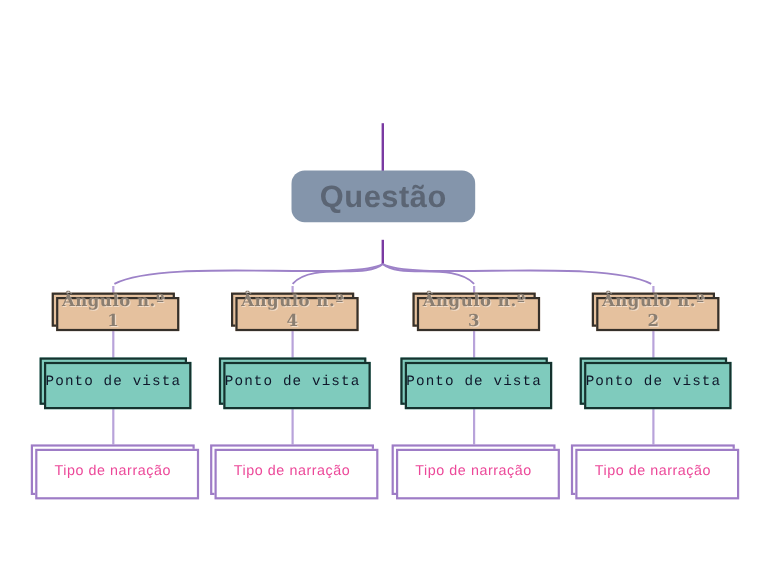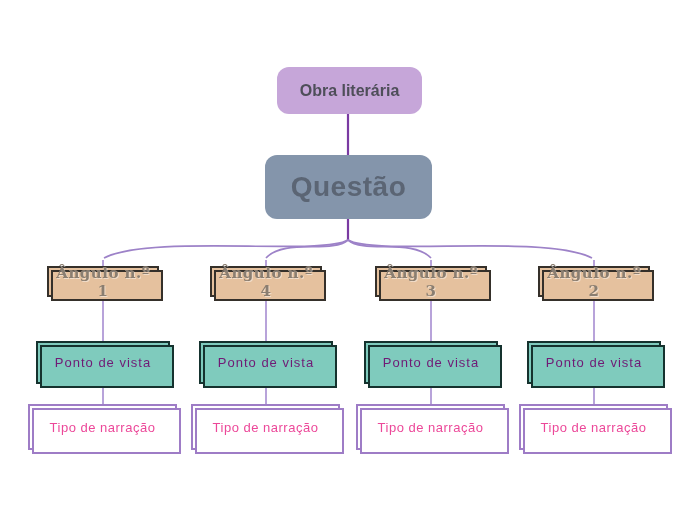"Obra literária" div.node { html: <div> <span>Obra literária</span> </div> -> none }
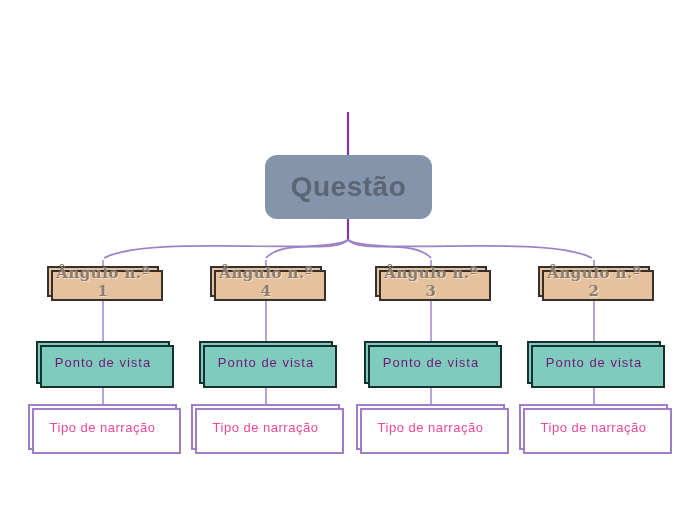"Questão" .node-question { height: 64px -> 47px }
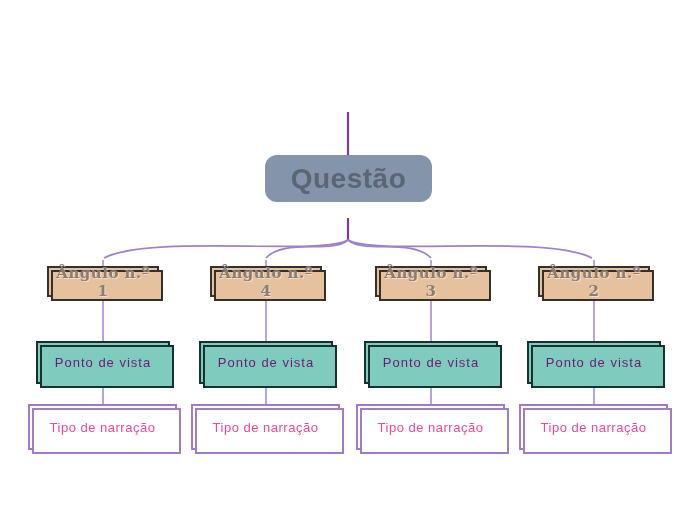"Ponto de vista" .node-viewpoint { color: #701a75 -> #0f172a; font-family: Liberation Sans, sans-serif -> Liberation Mono, monospace; margin-top: 16px -> none }
